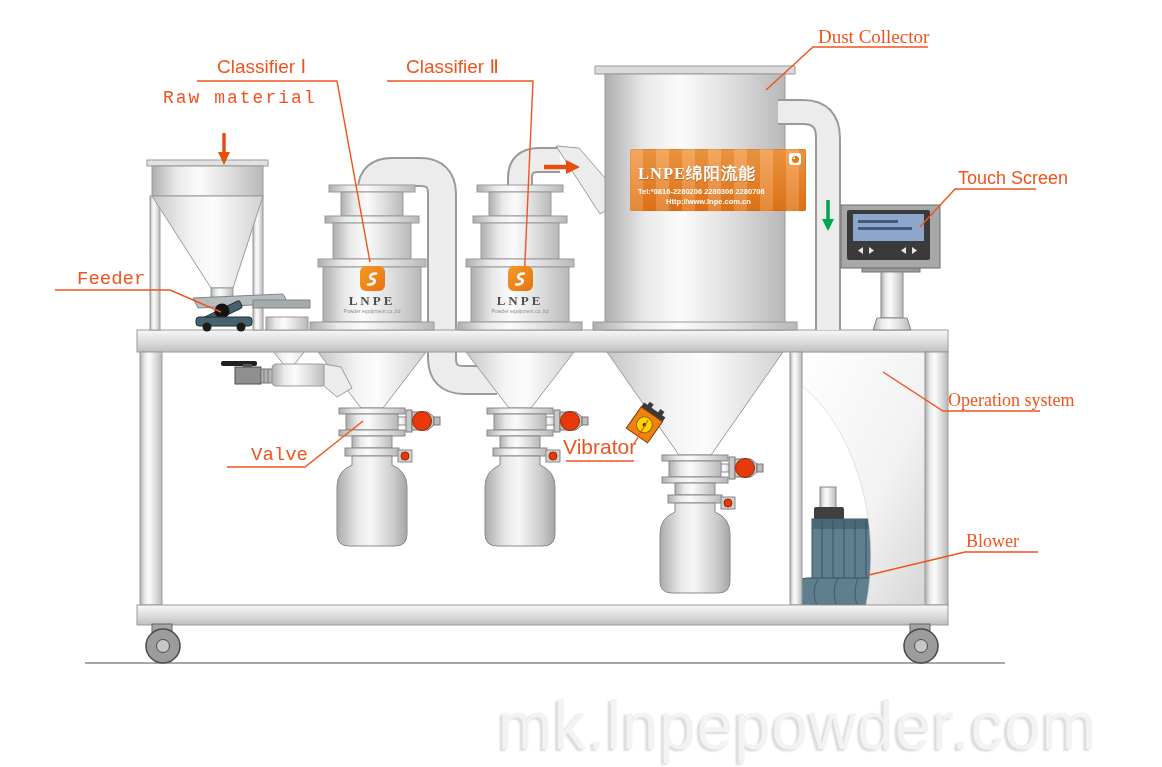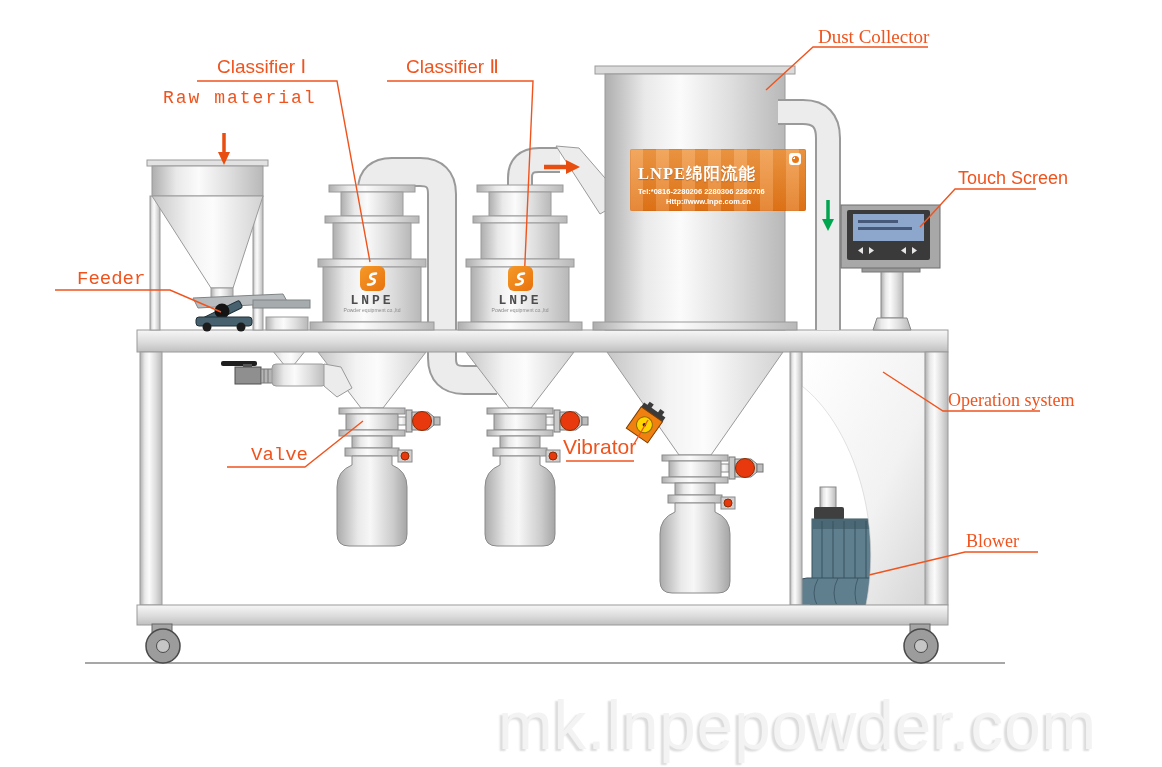"LNPE" .badge .name { font-family: Liberation Mono, monospace -> Liberation Serif, serif }
